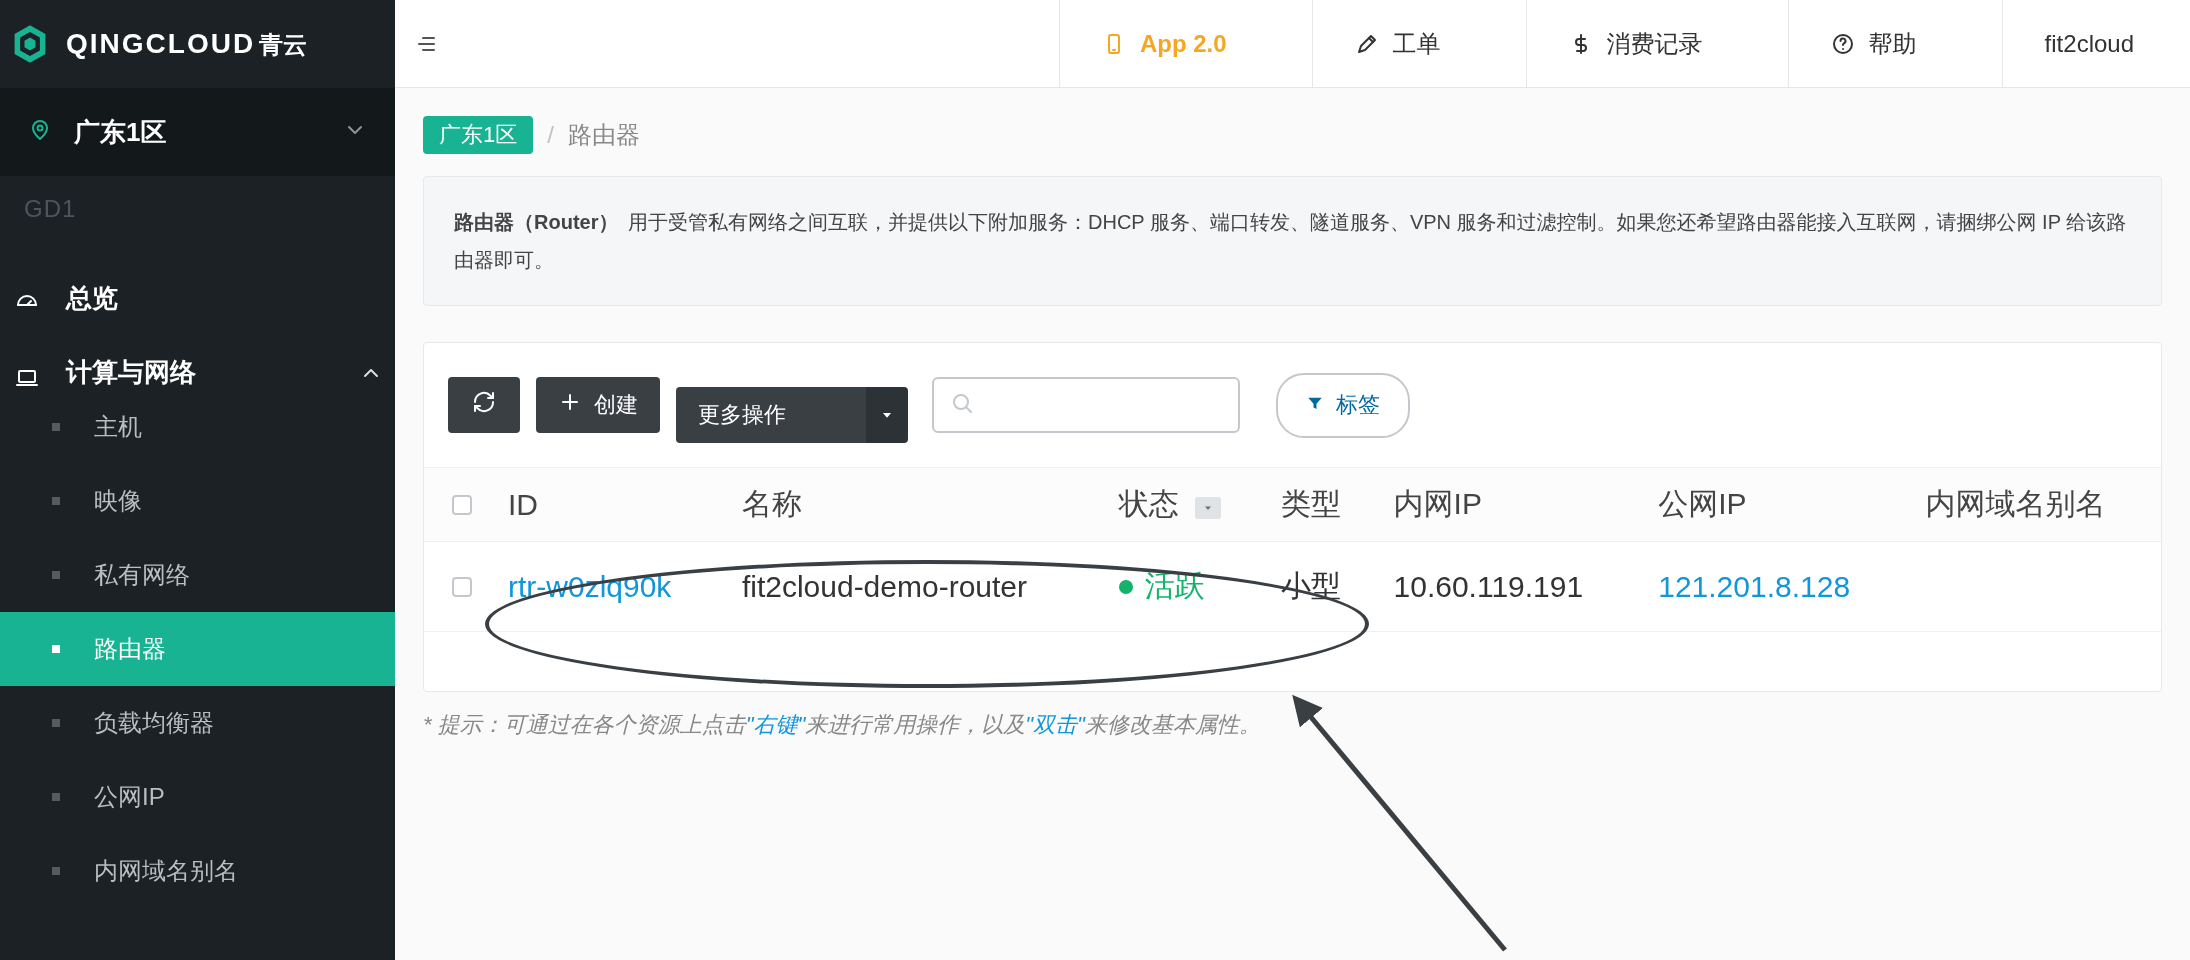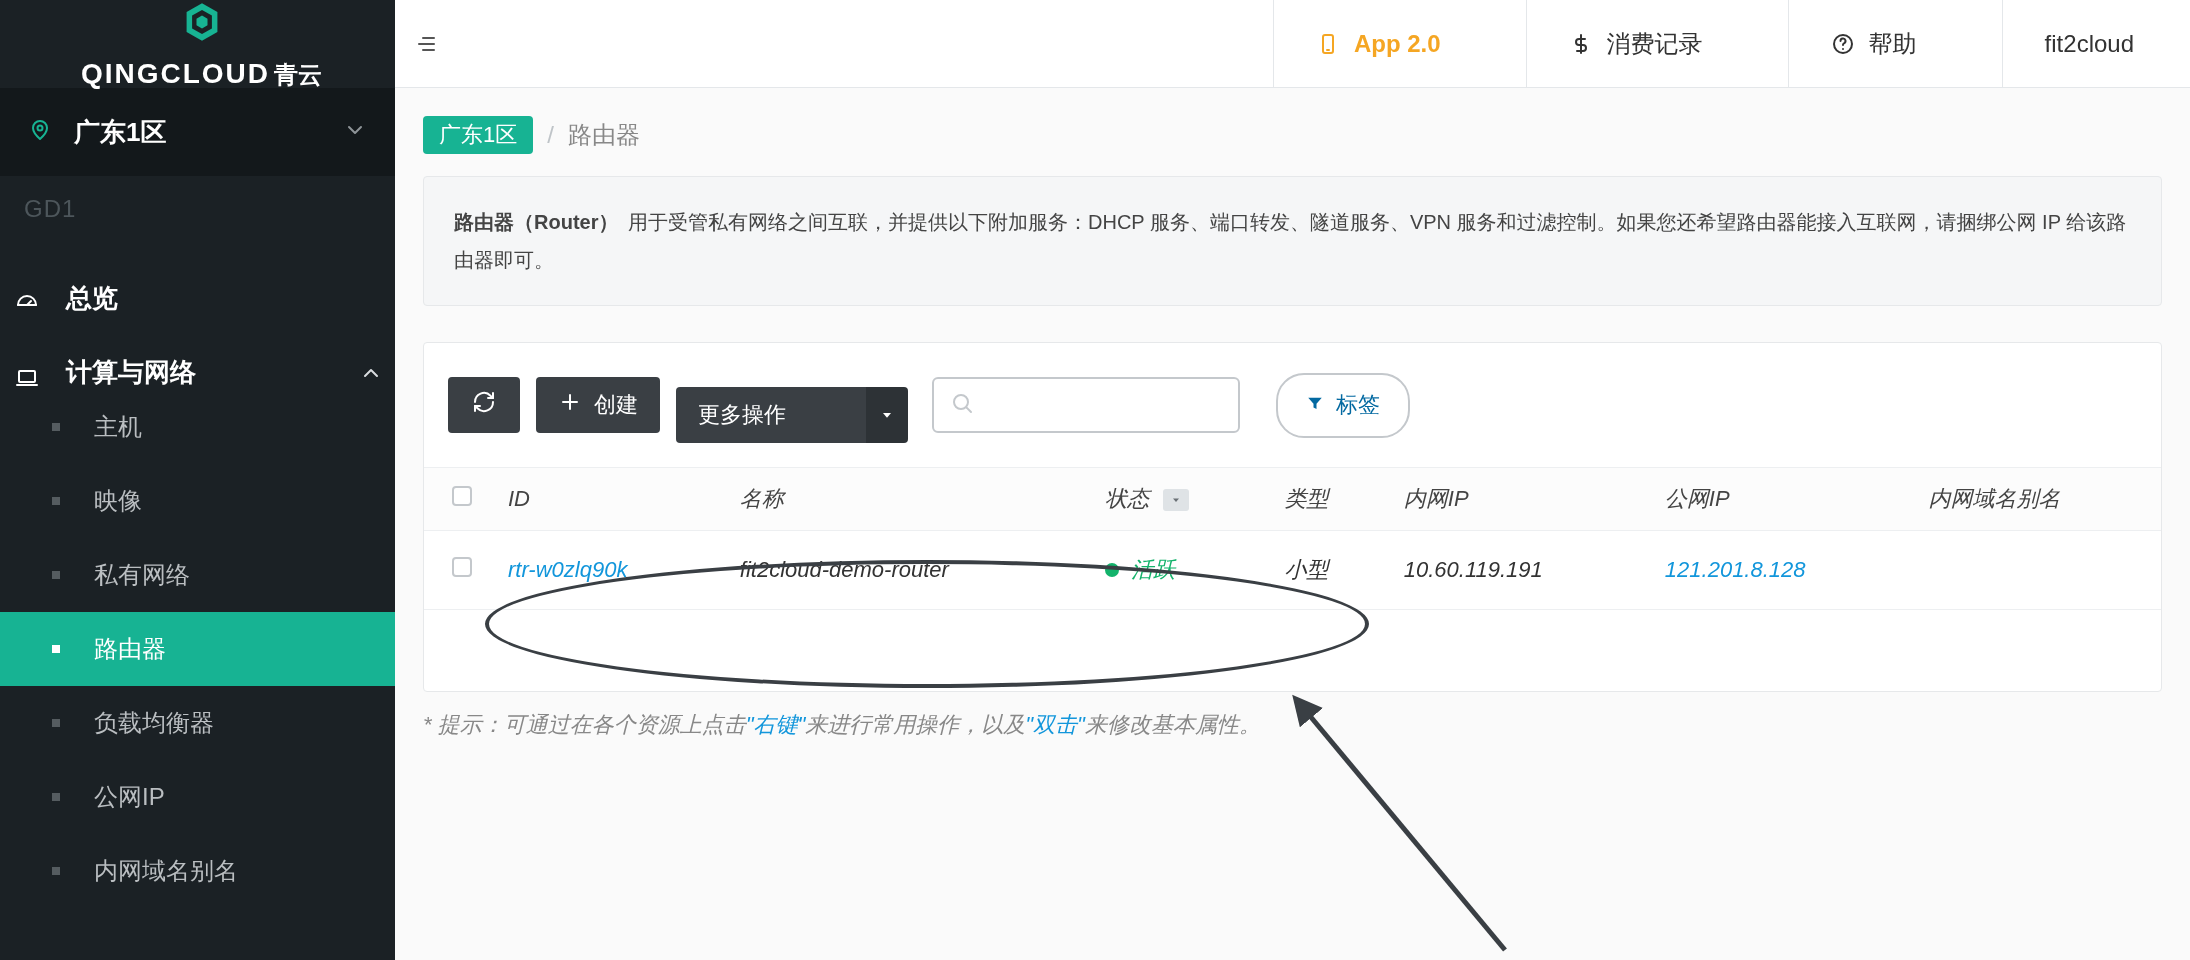"QINGCLOUD 青云" .brand-bar { flex-direction: column -> none }
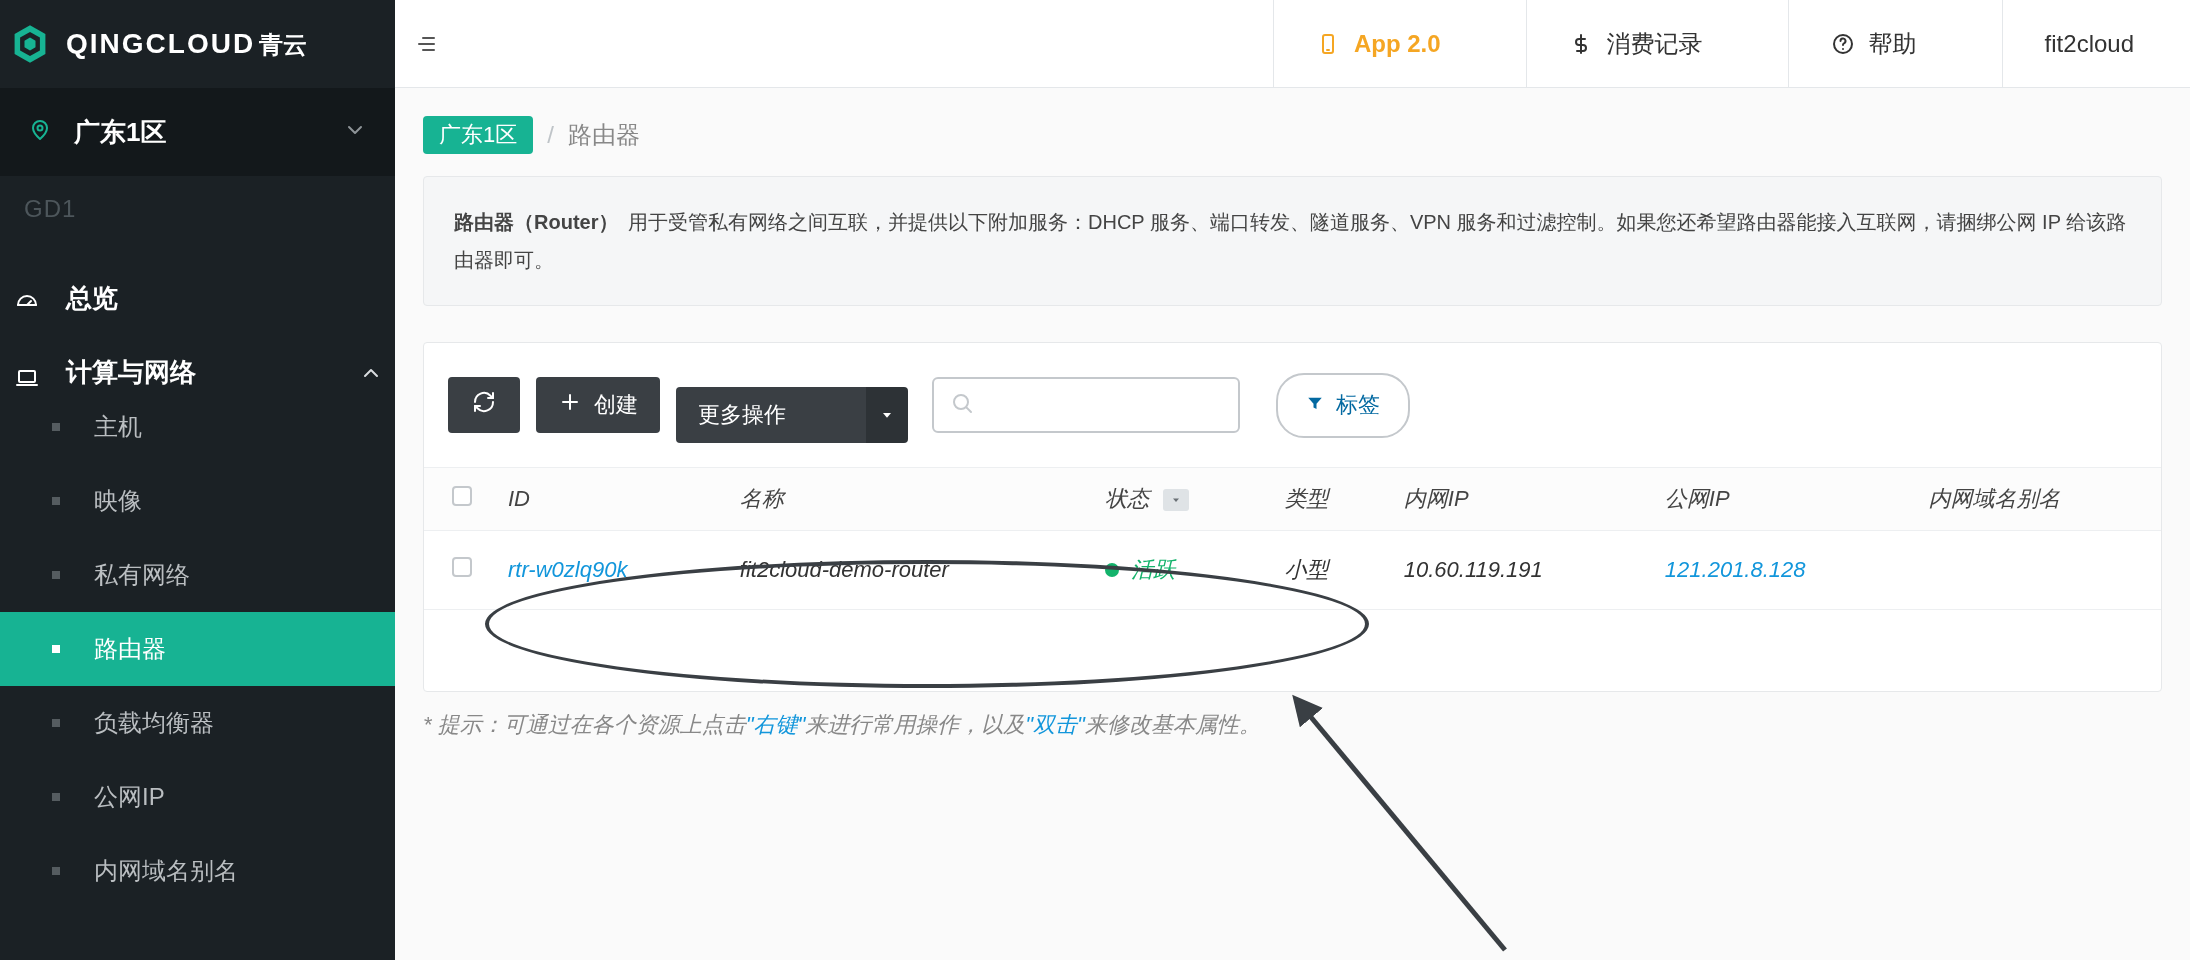"工单" div.tb-item { html: none -> <div> <span> <svg> <path></path> <path></path> </svg> </span> <span>工单</span> </div> }
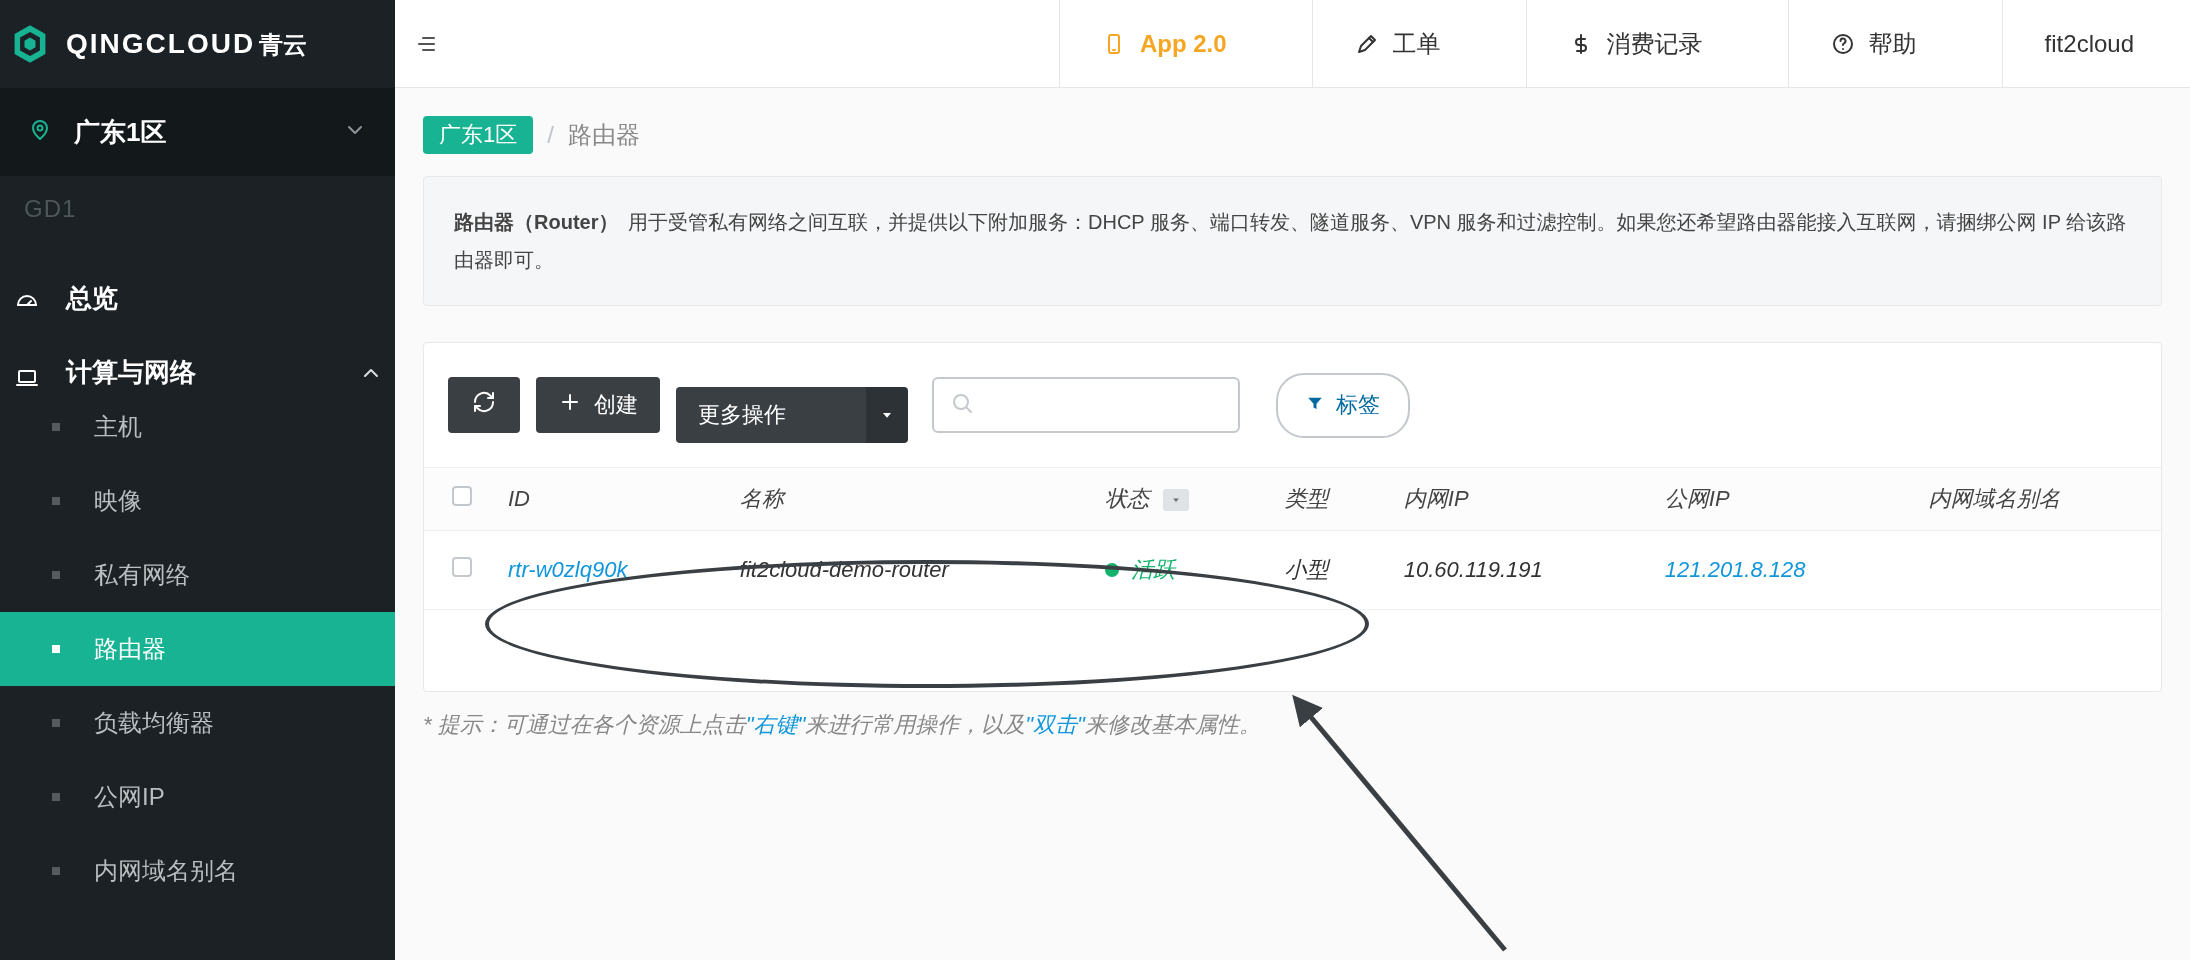"ID" table.data { font-size: 22px -> 30px; font-style: italic -> none }
